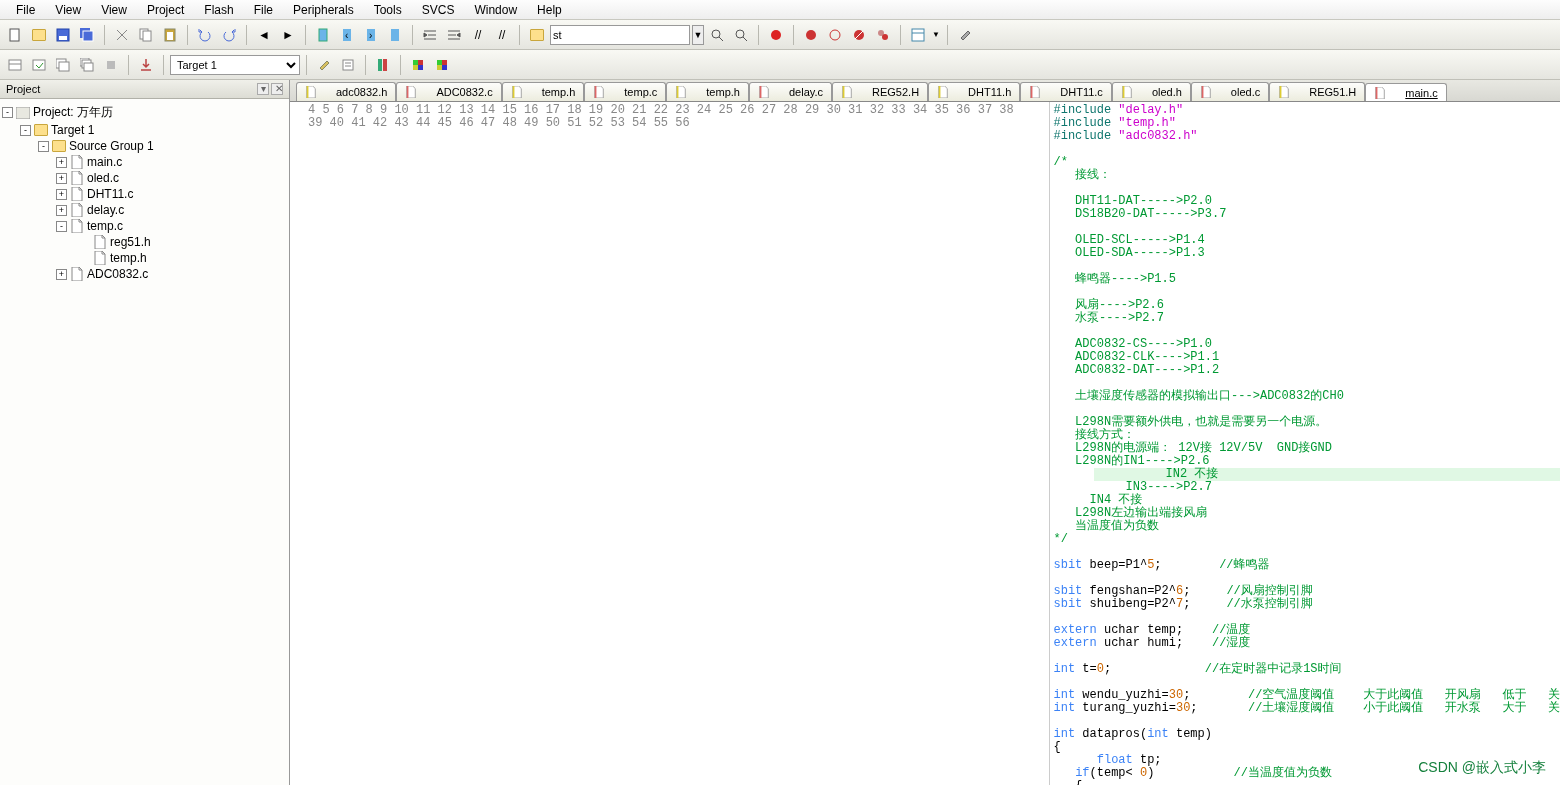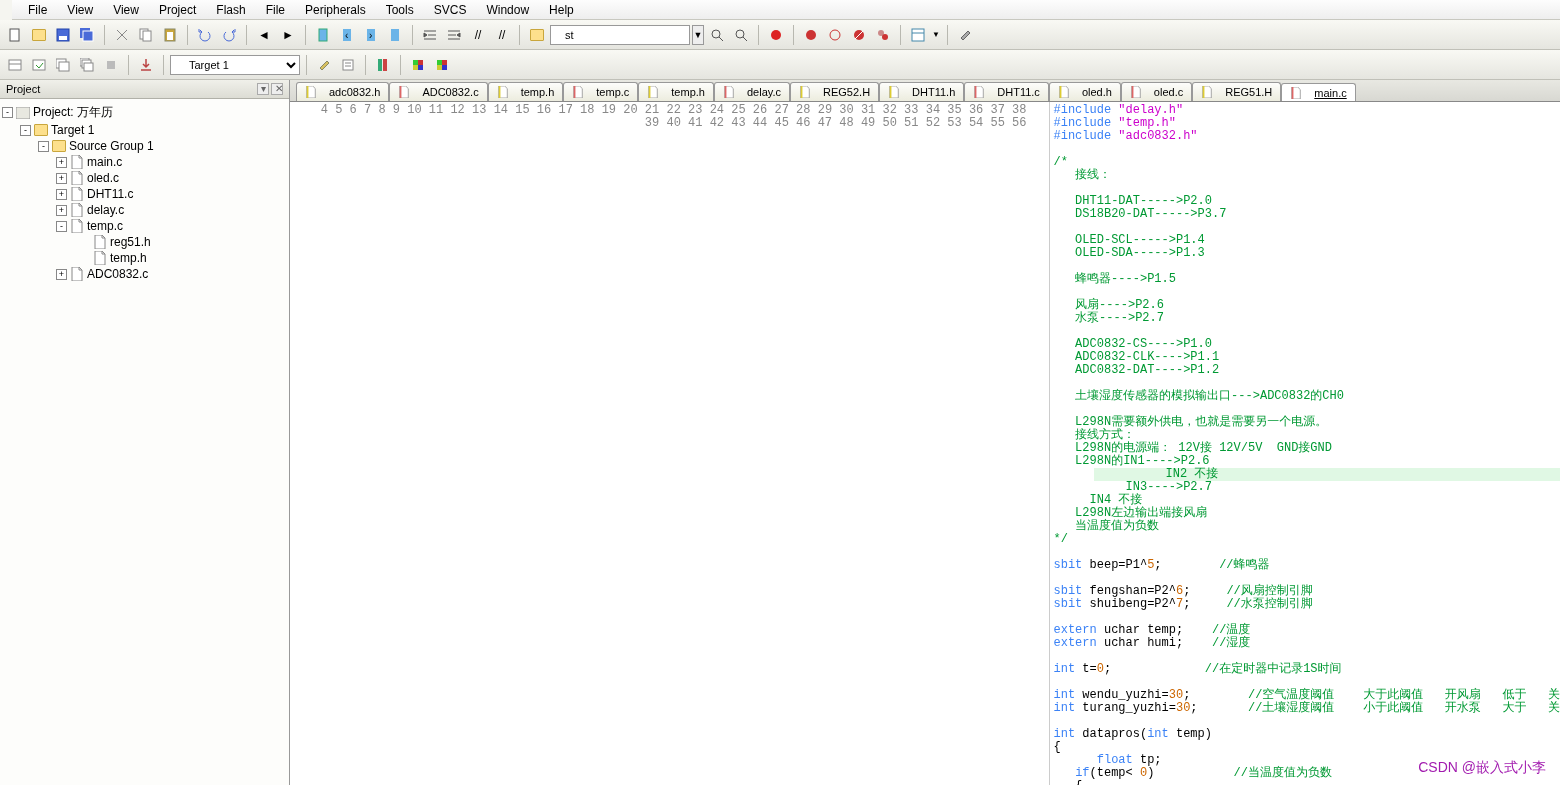"File" .menubar { margin-left: 12px -> none }
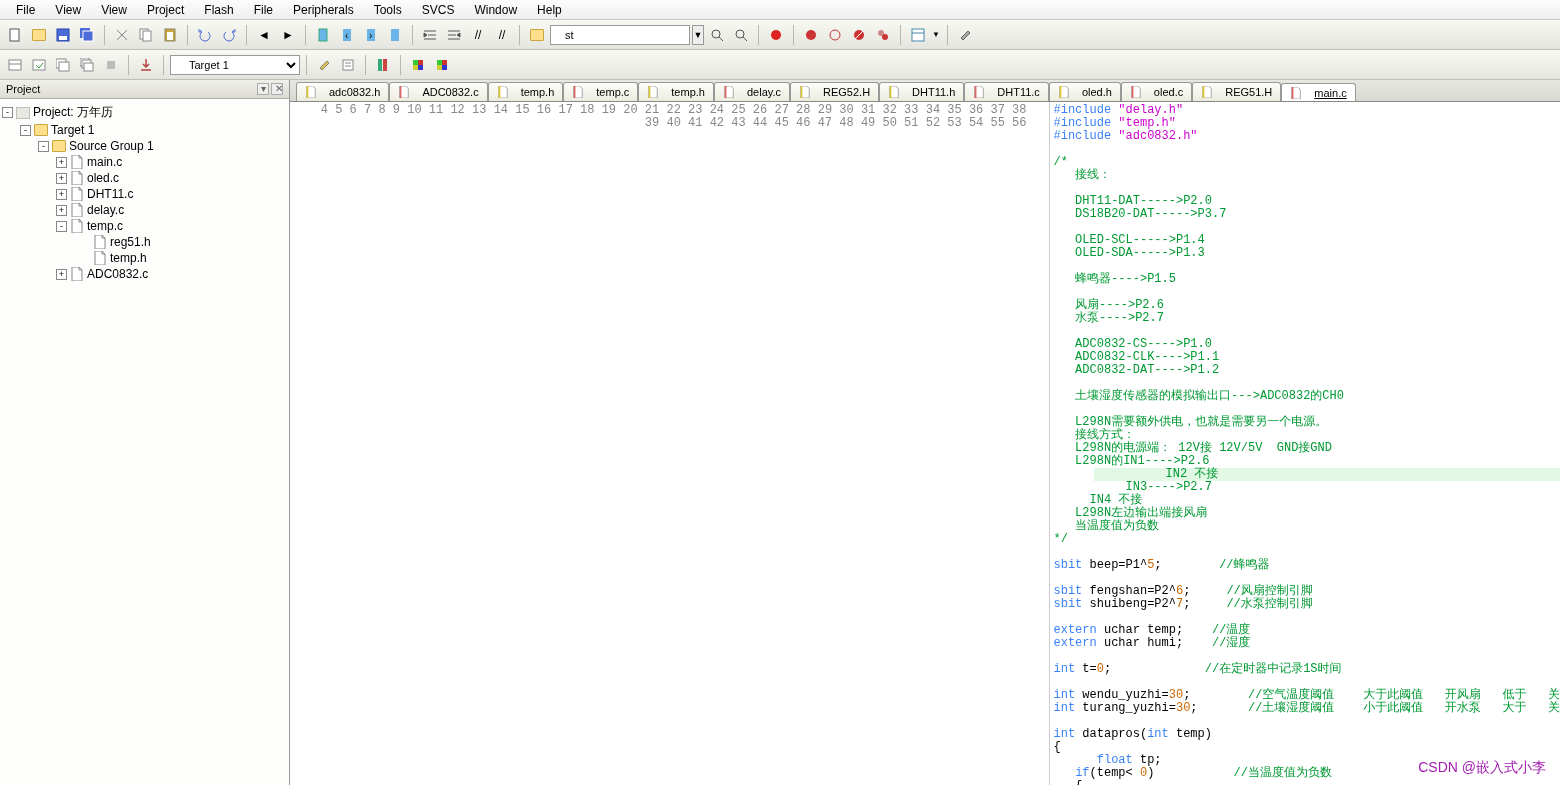"st" .tb-combo { padding: 0 14px -> 0 2px }
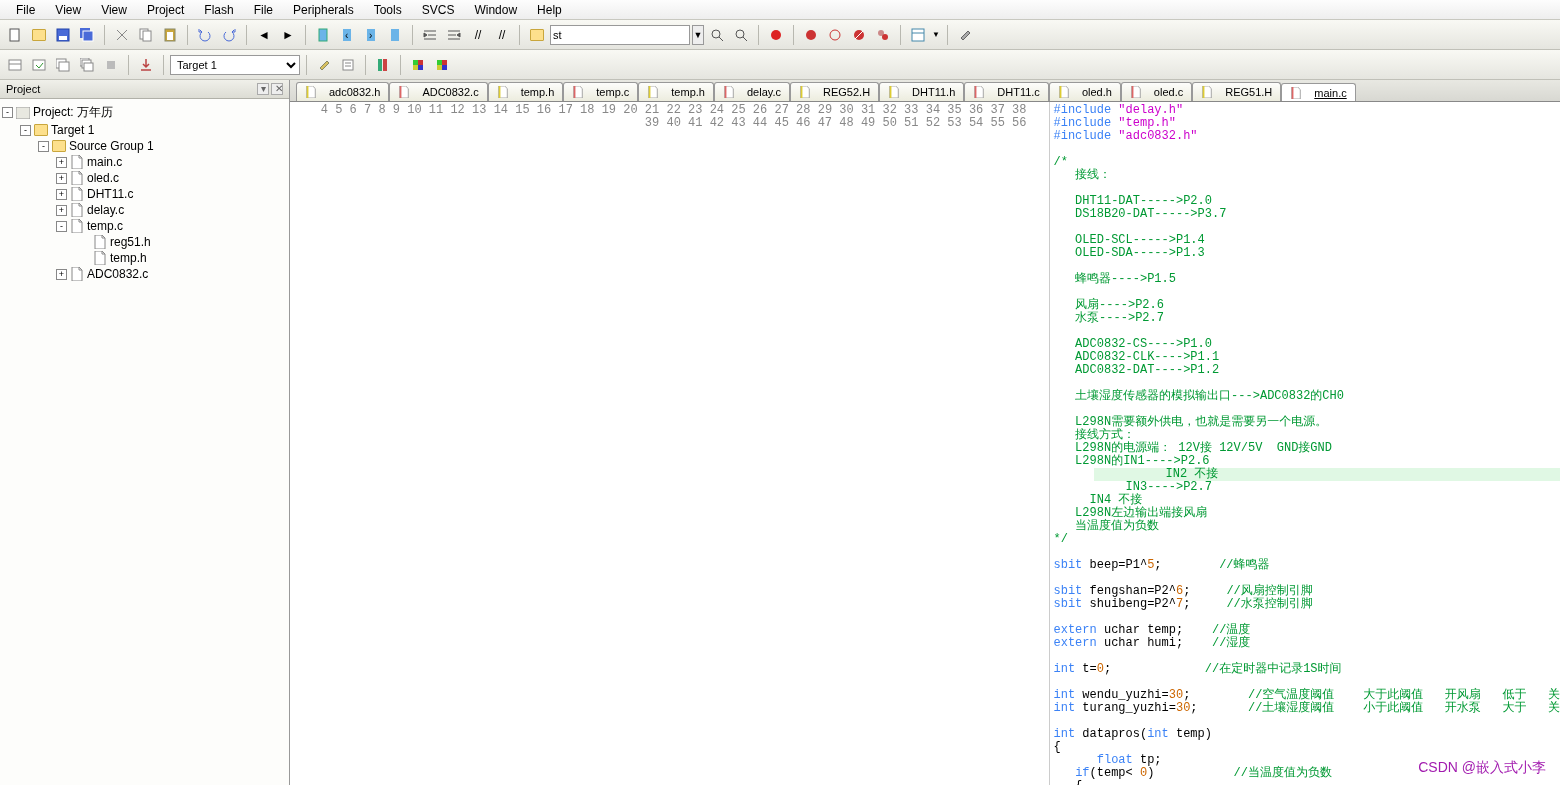"adc0832.h" .tab { gap: 12px -> 19px }
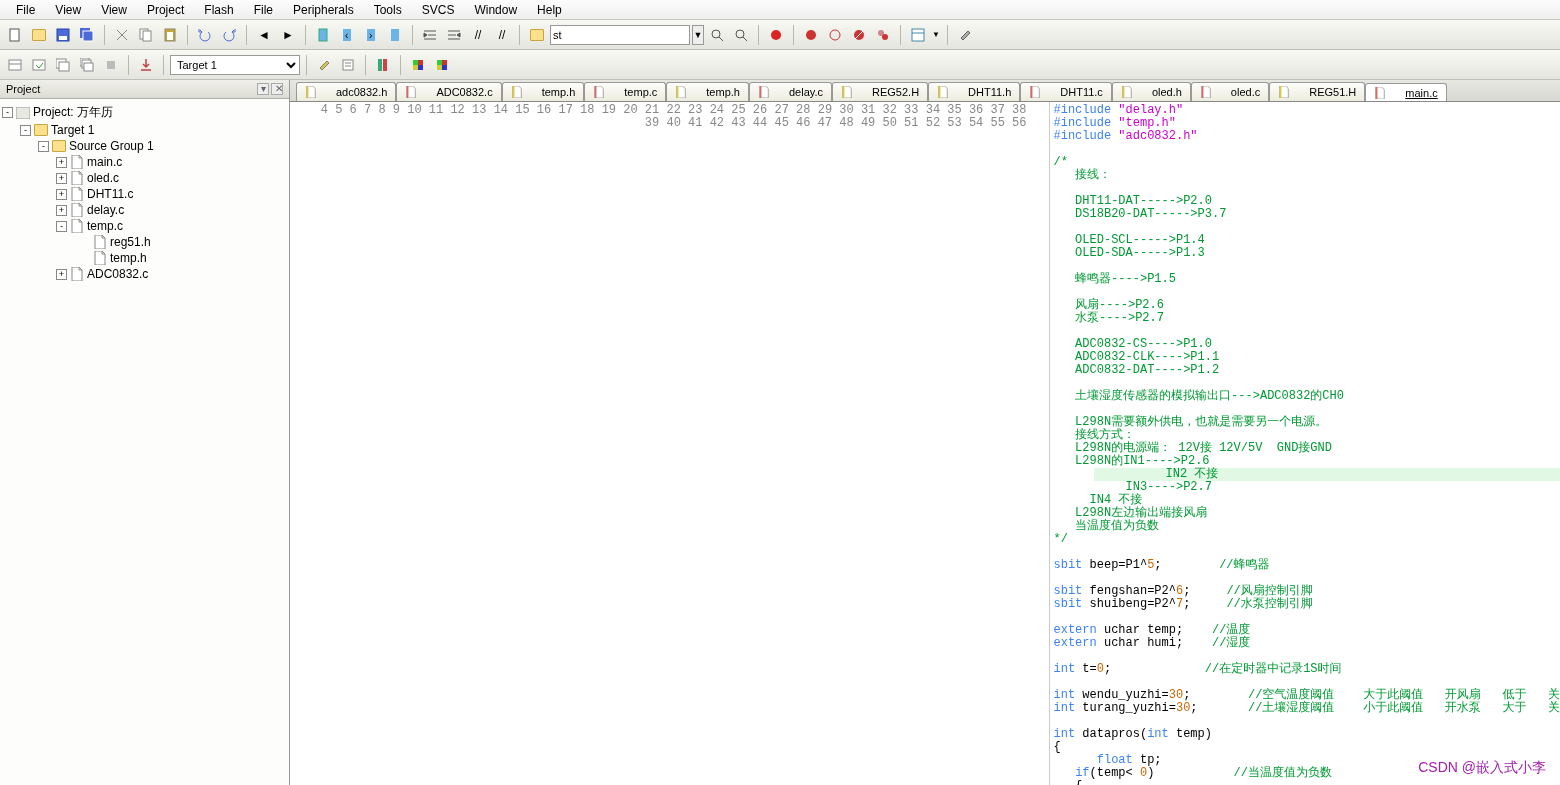"4 5 6 7 8" .gutter { text-align: right -> left }
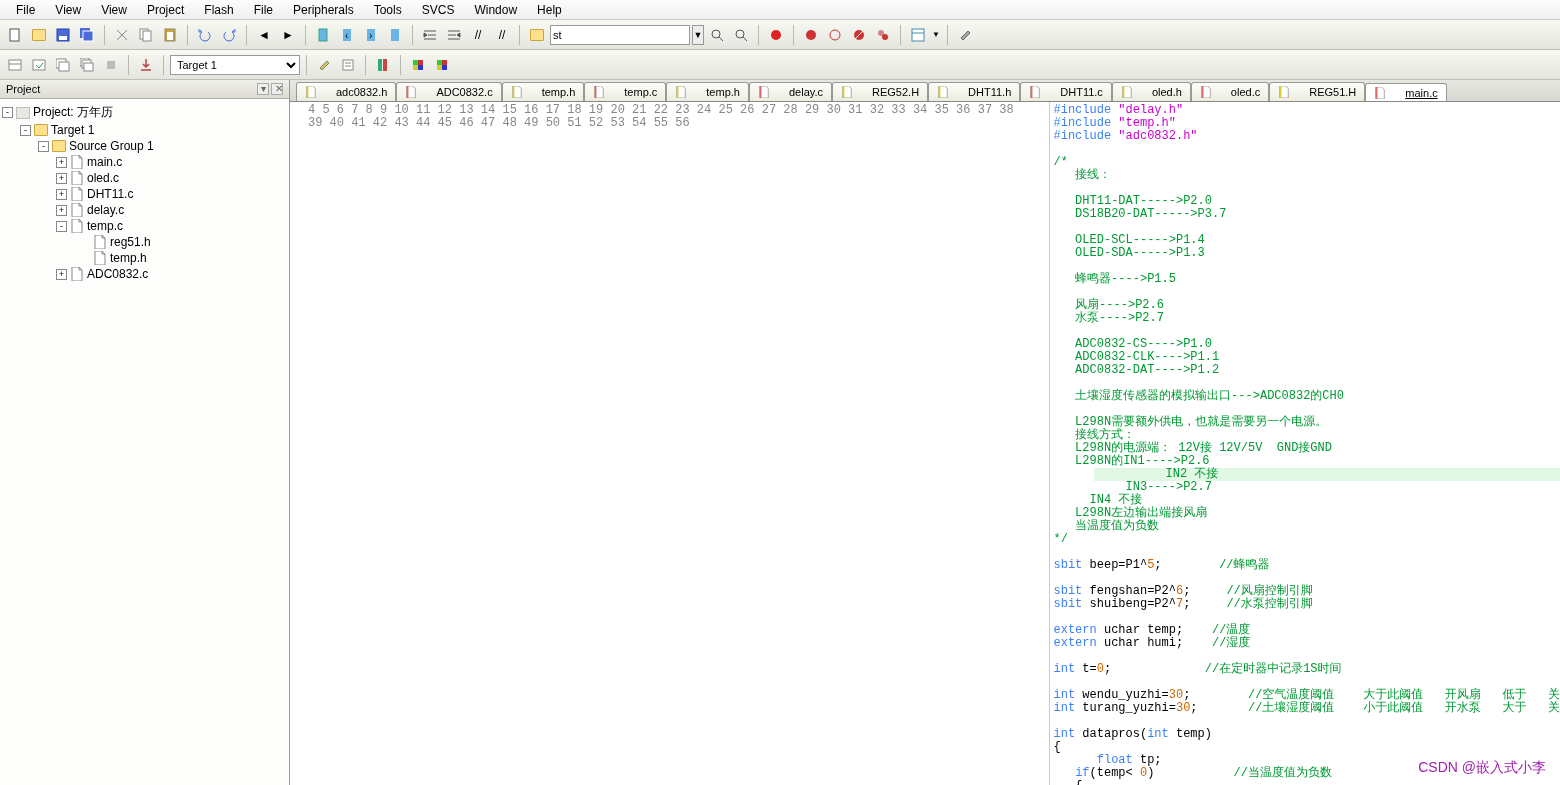"#include" .pp { color: #3b82f6 -> #0f766e }
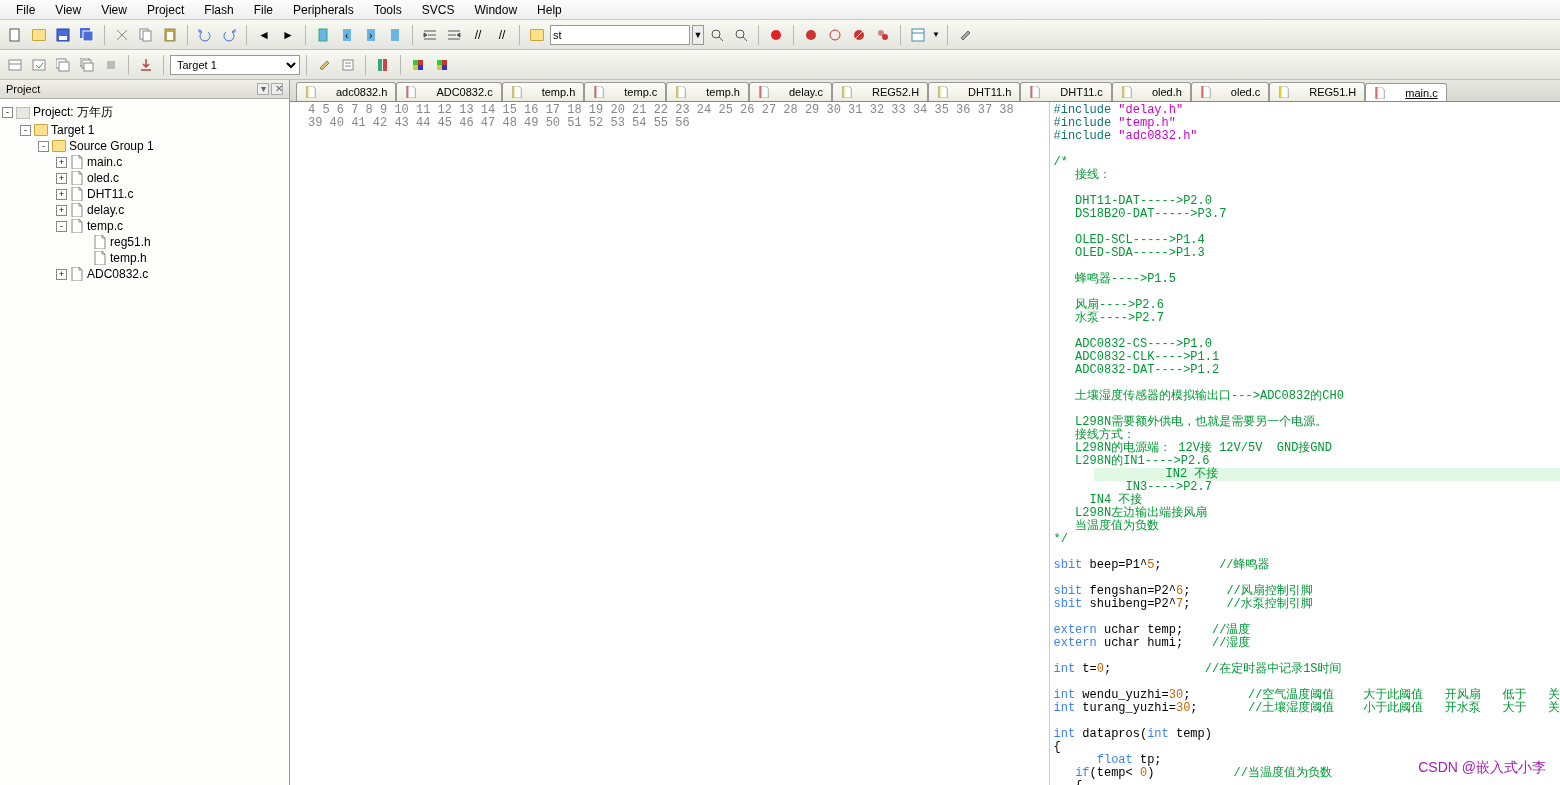"CSDN @嵌入式小李" .watermark { color: #a21caf -> #15803d }
